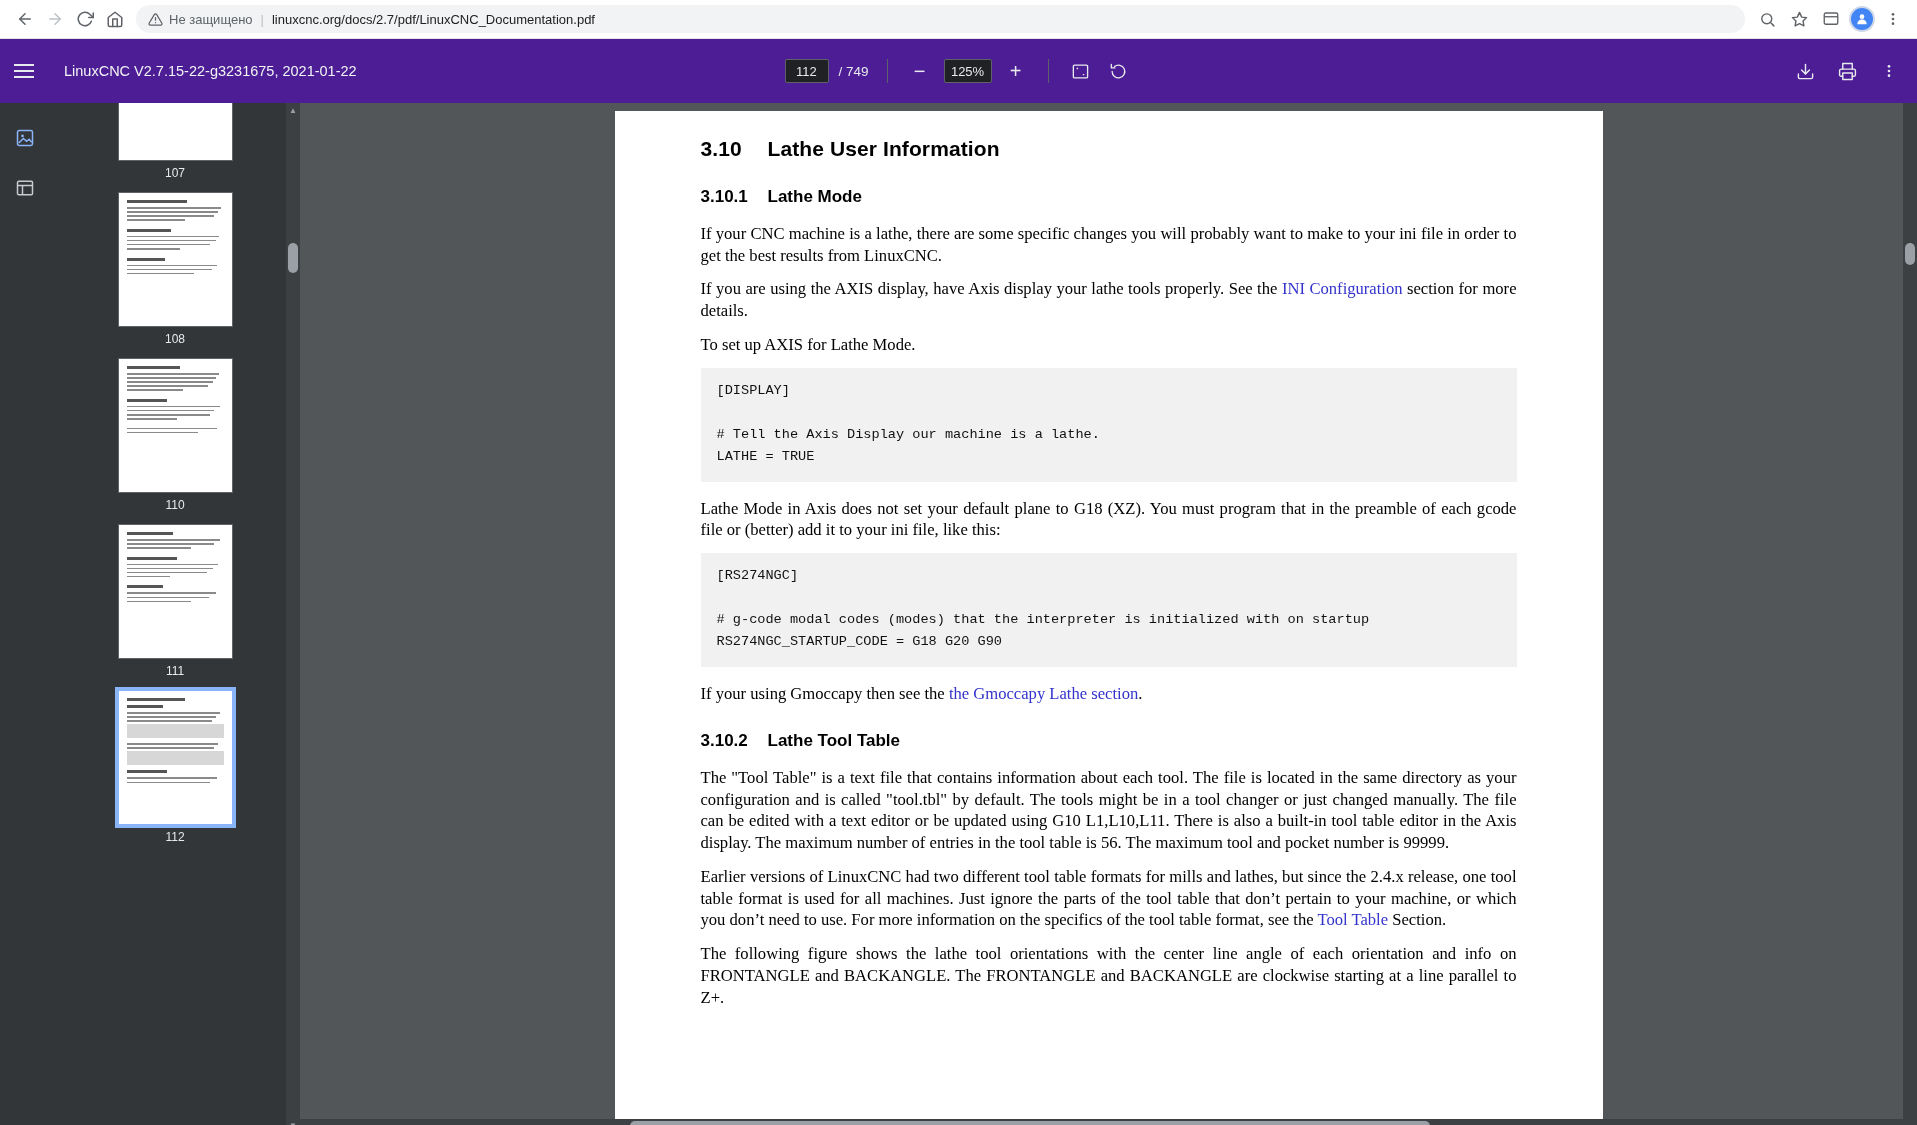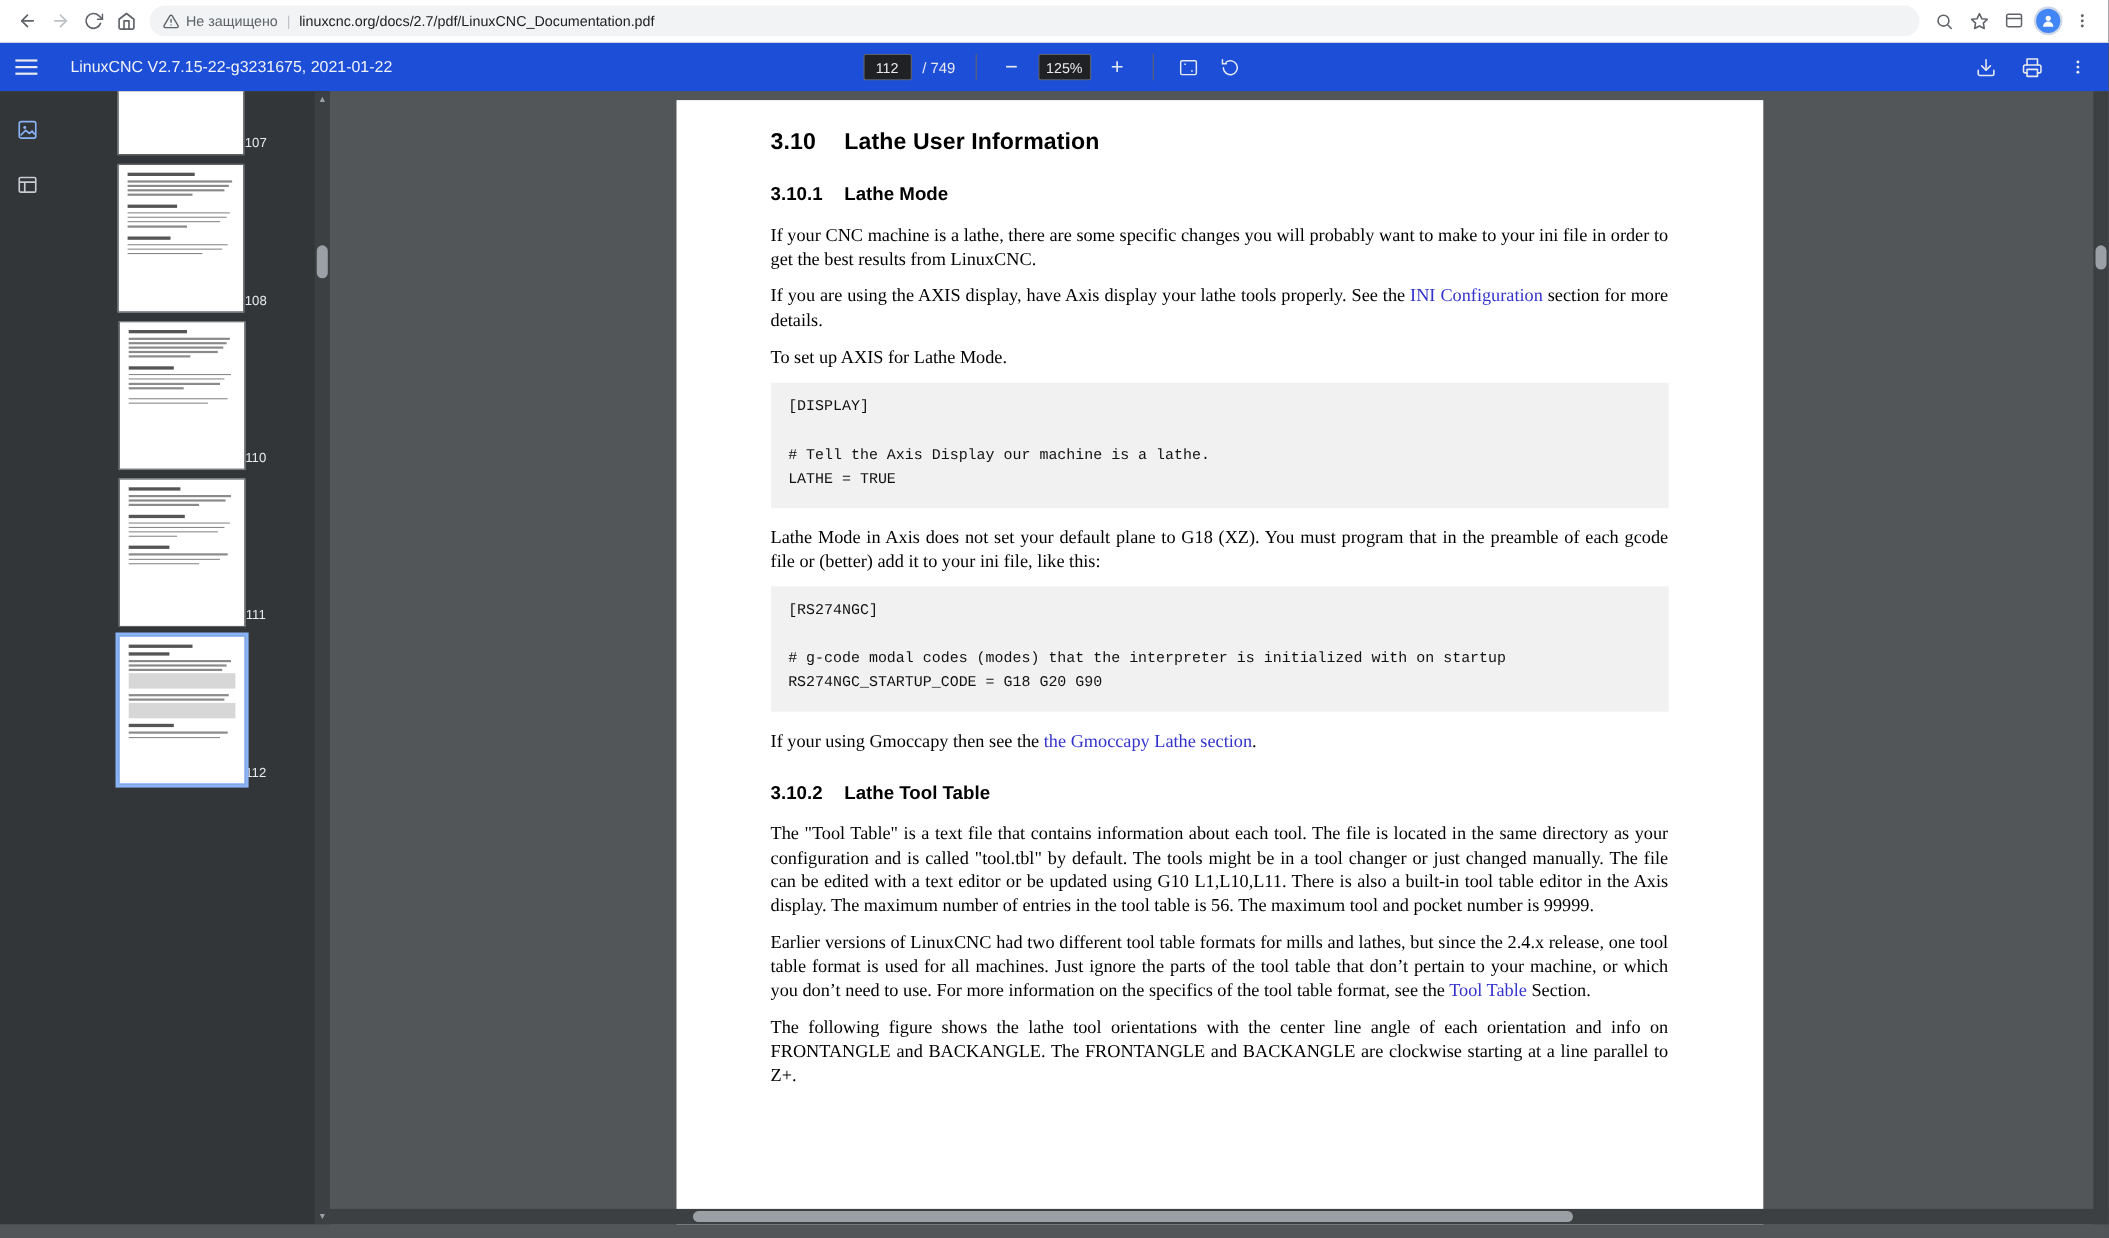"LinuxCNC V2.7.15-22-g3231675, 2021-01-22" .pdf-toolbar { background: #1d4ed8 -> #4c1d95; height: 44px -> 64px }
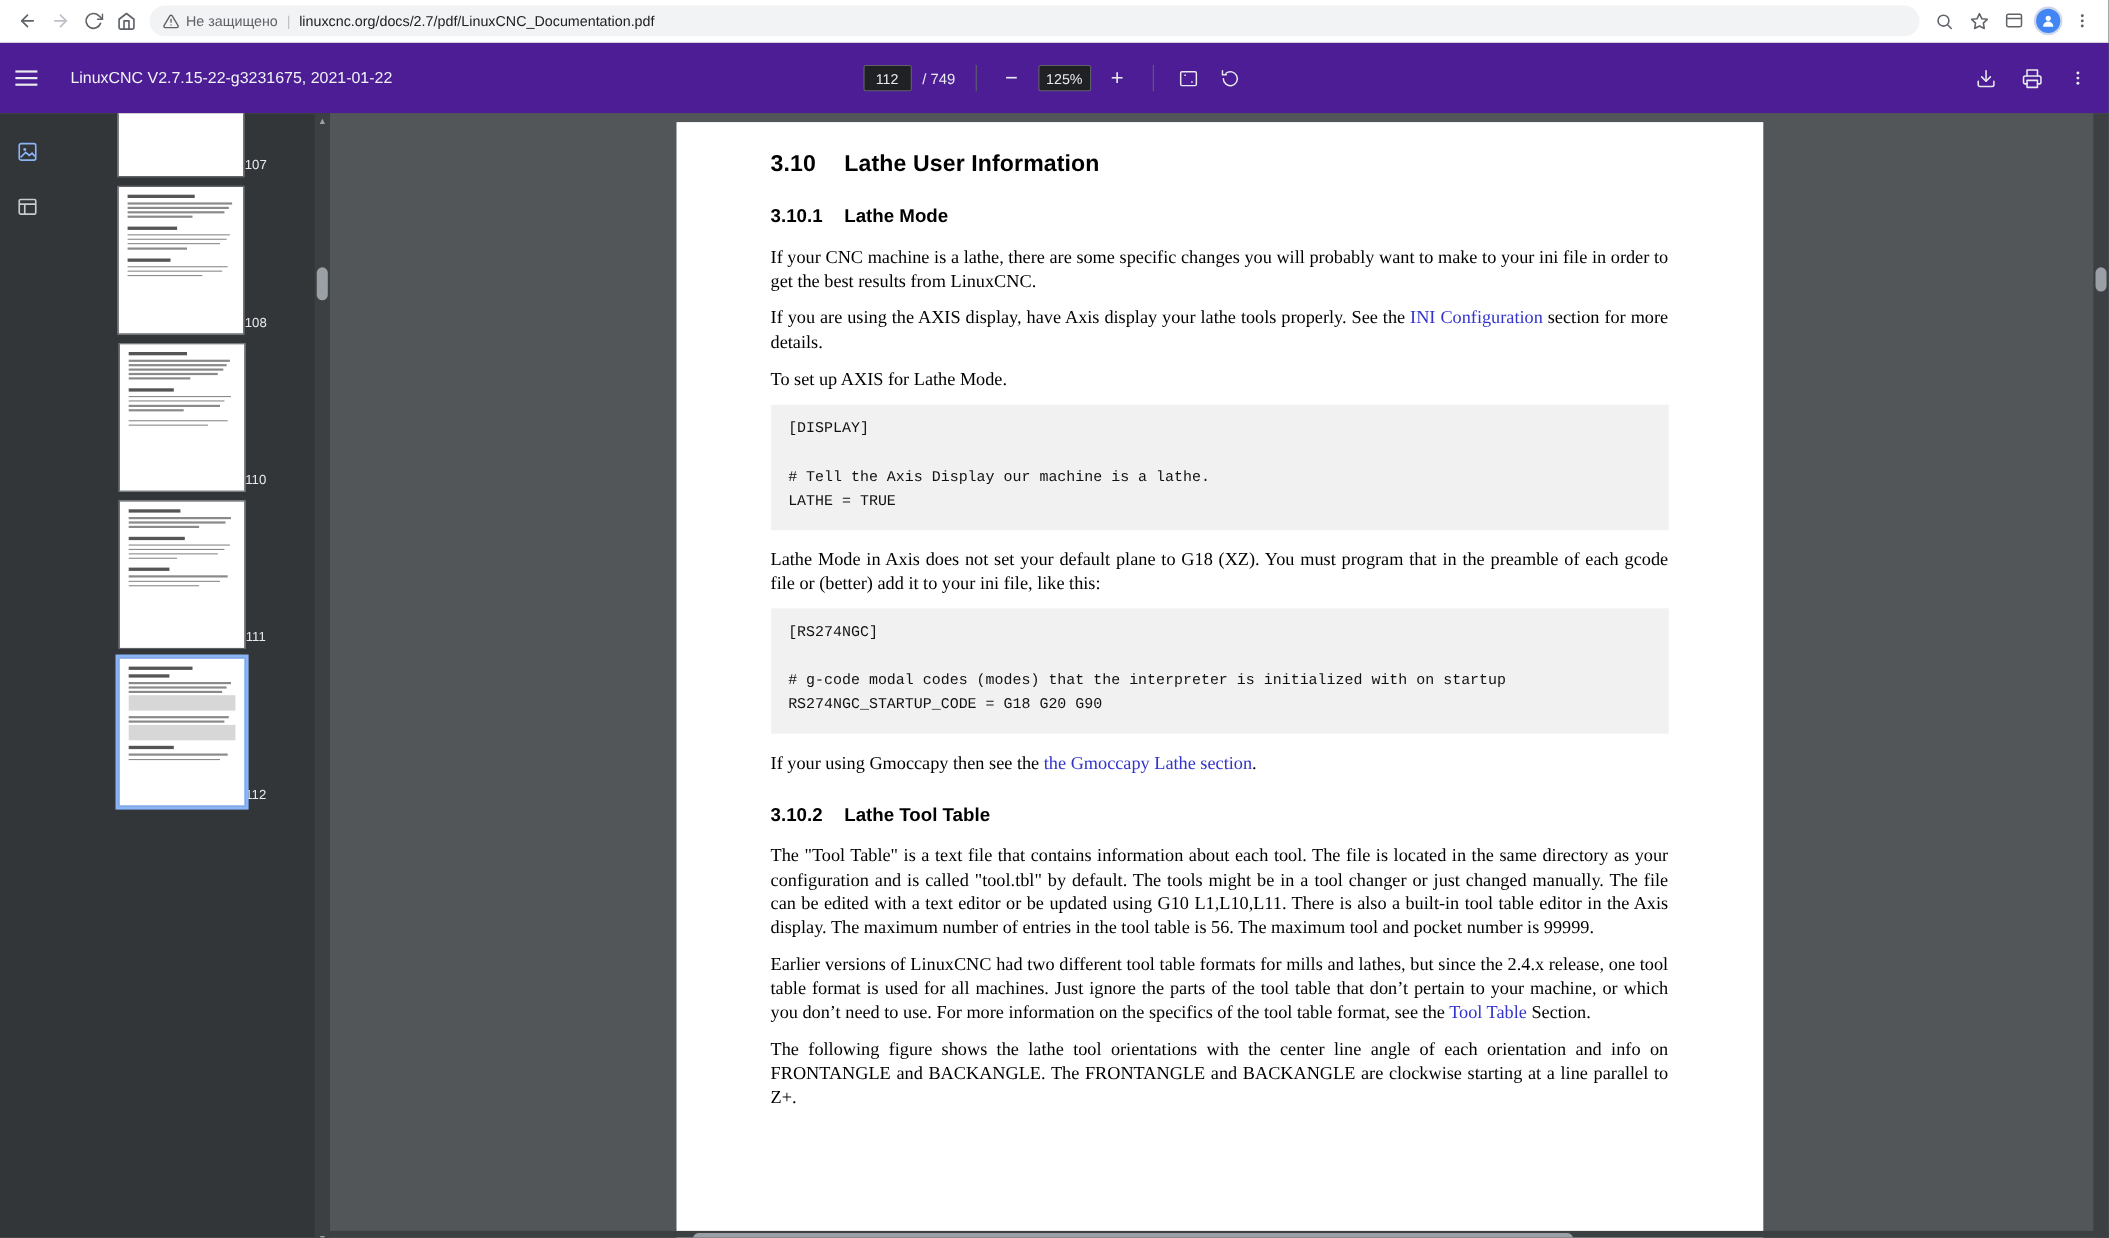"107" .thumb-item { align-items: flex-end -> center; flex-direction: row -> column }
